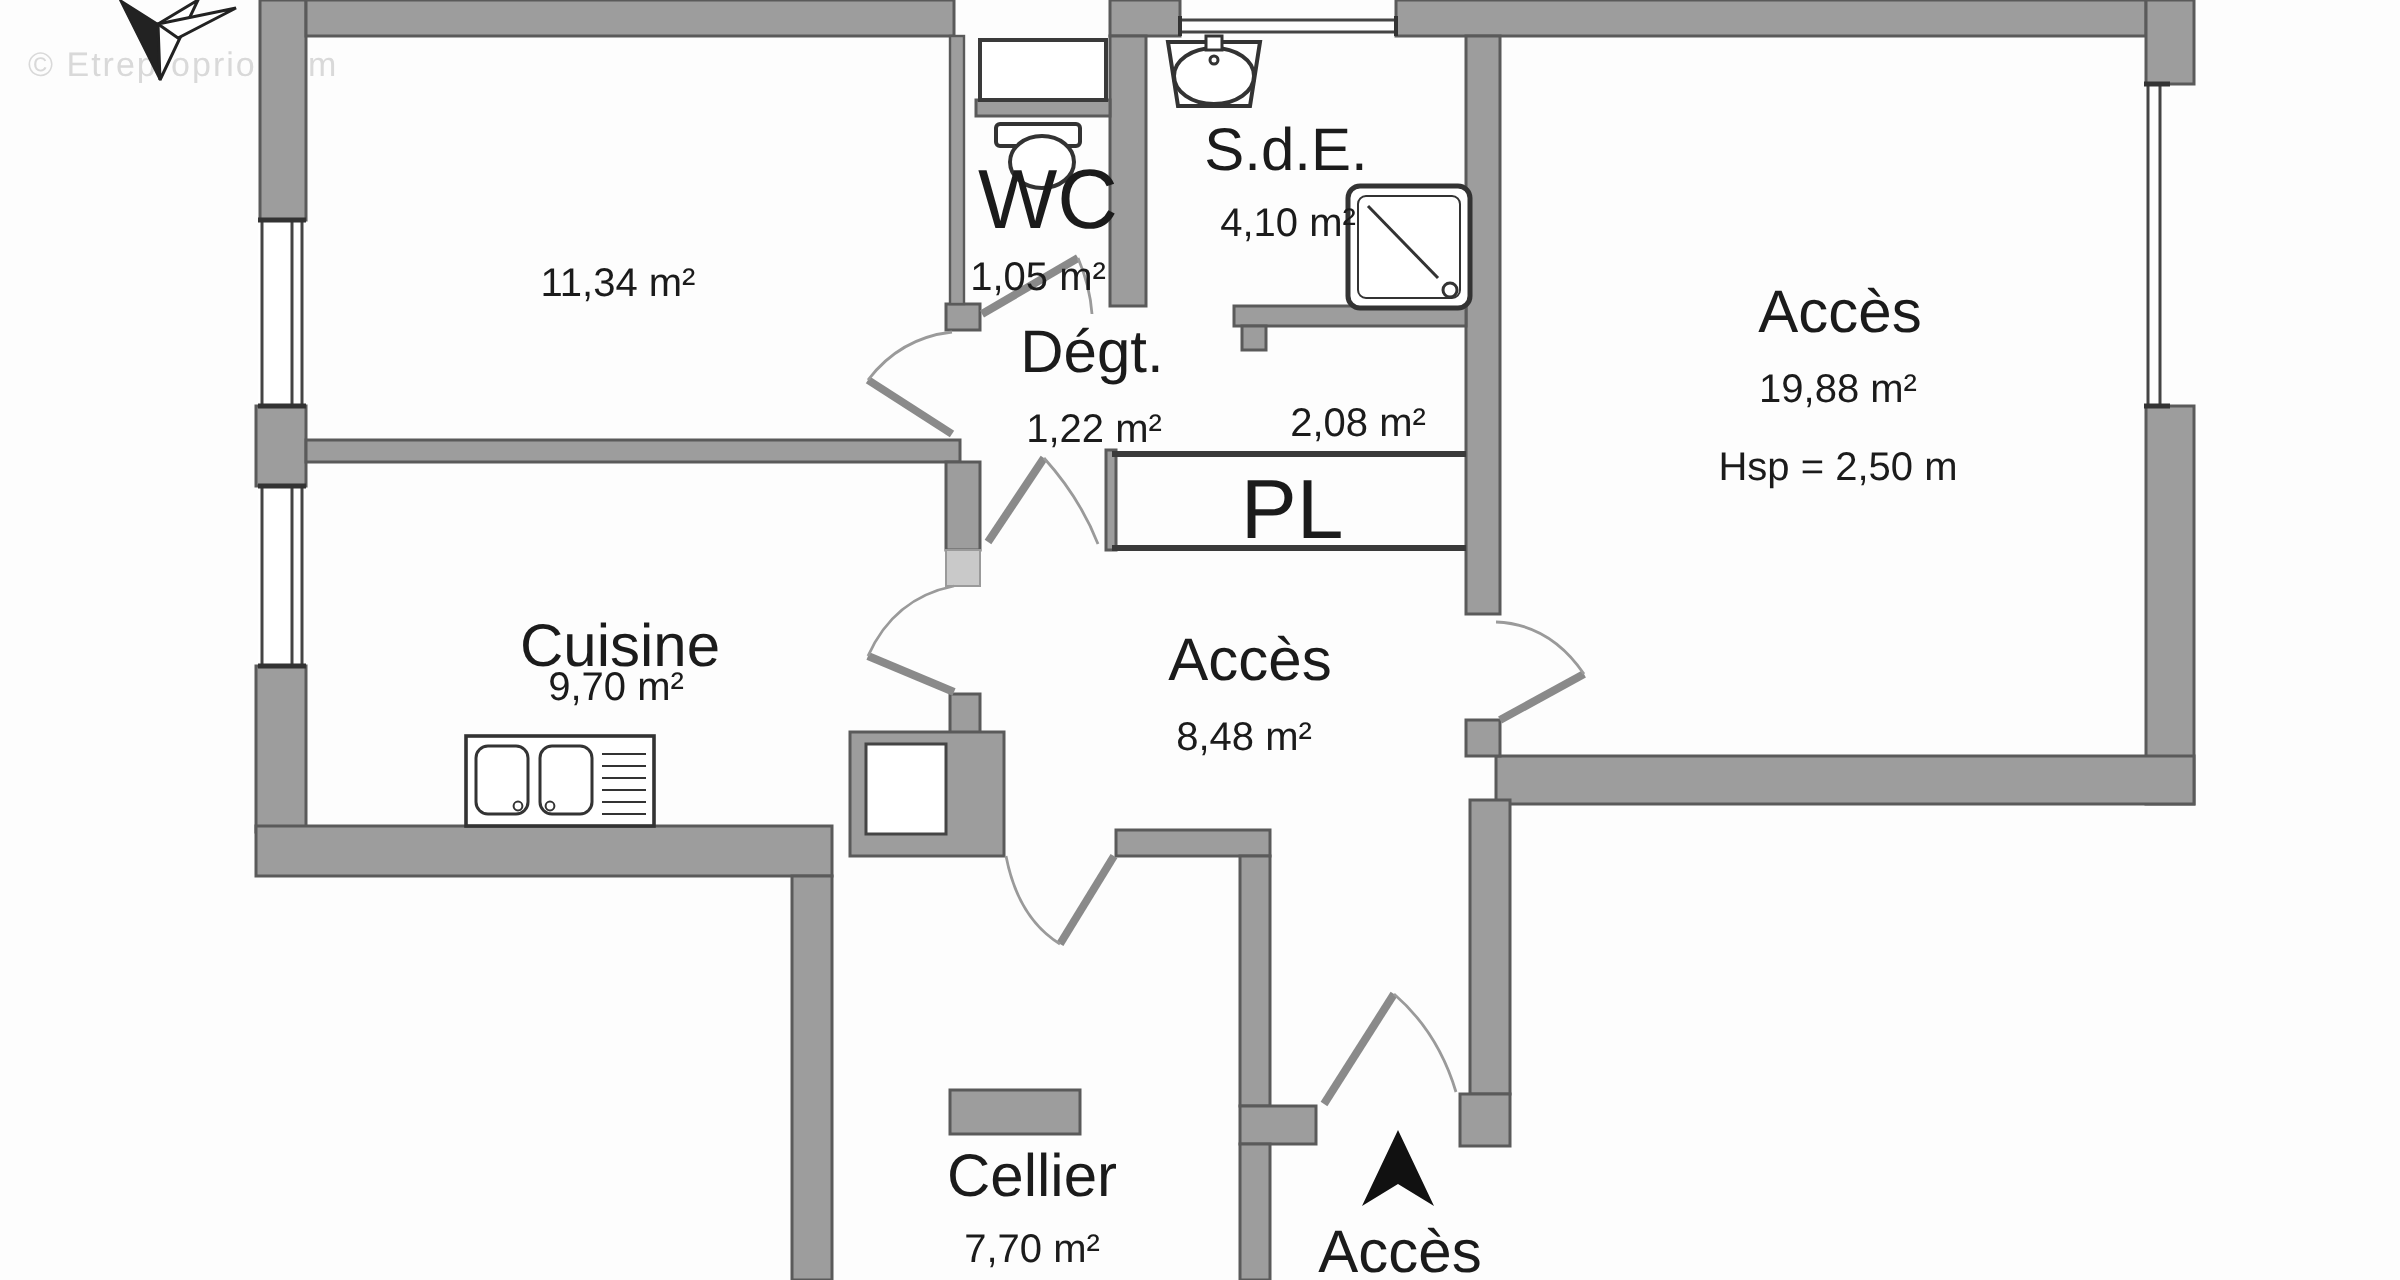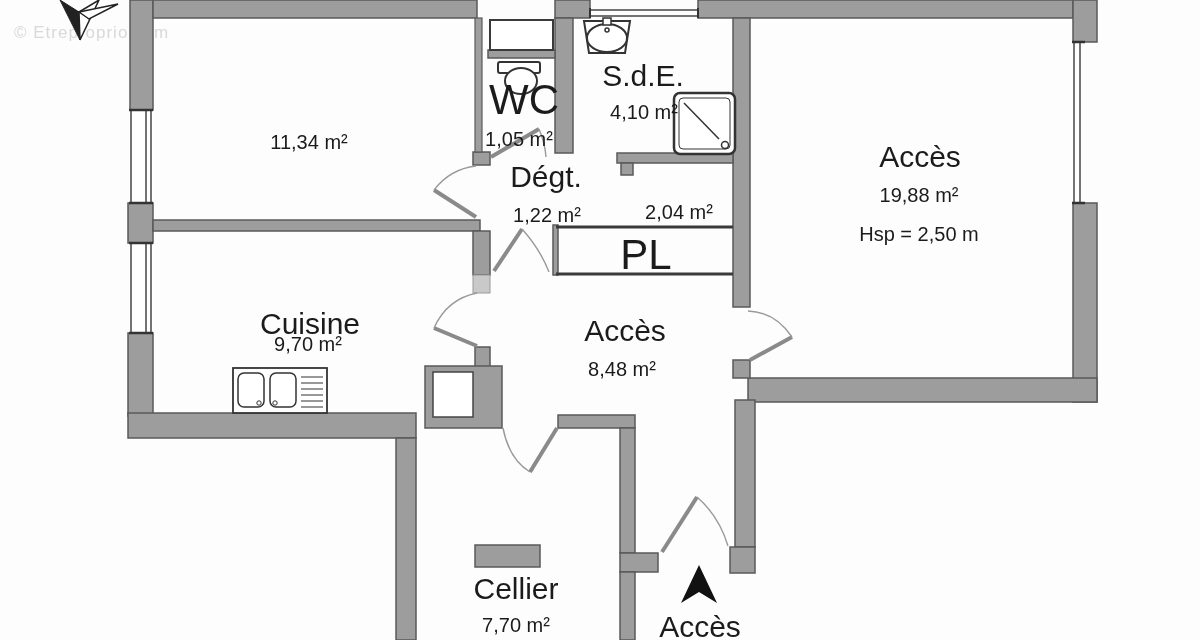"2,04 m²" div.lbl { text: 2,04 -> 2,08 }
